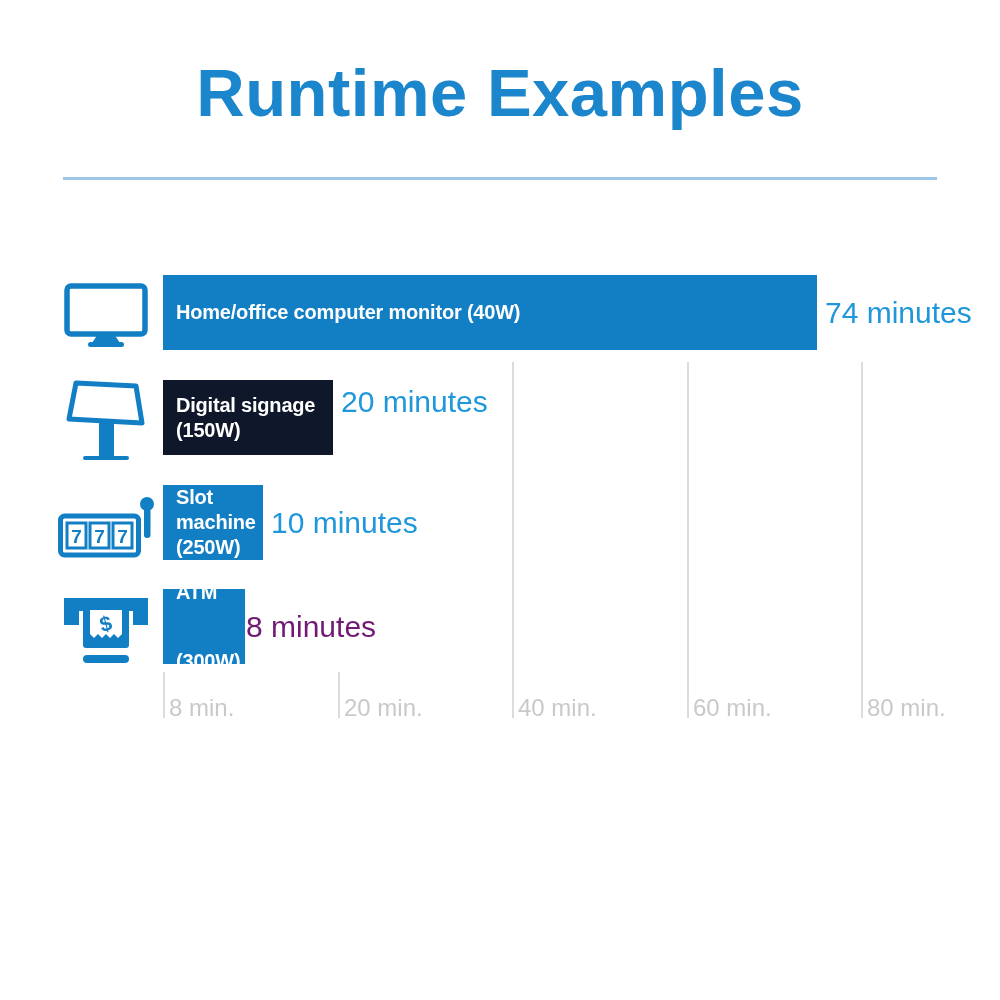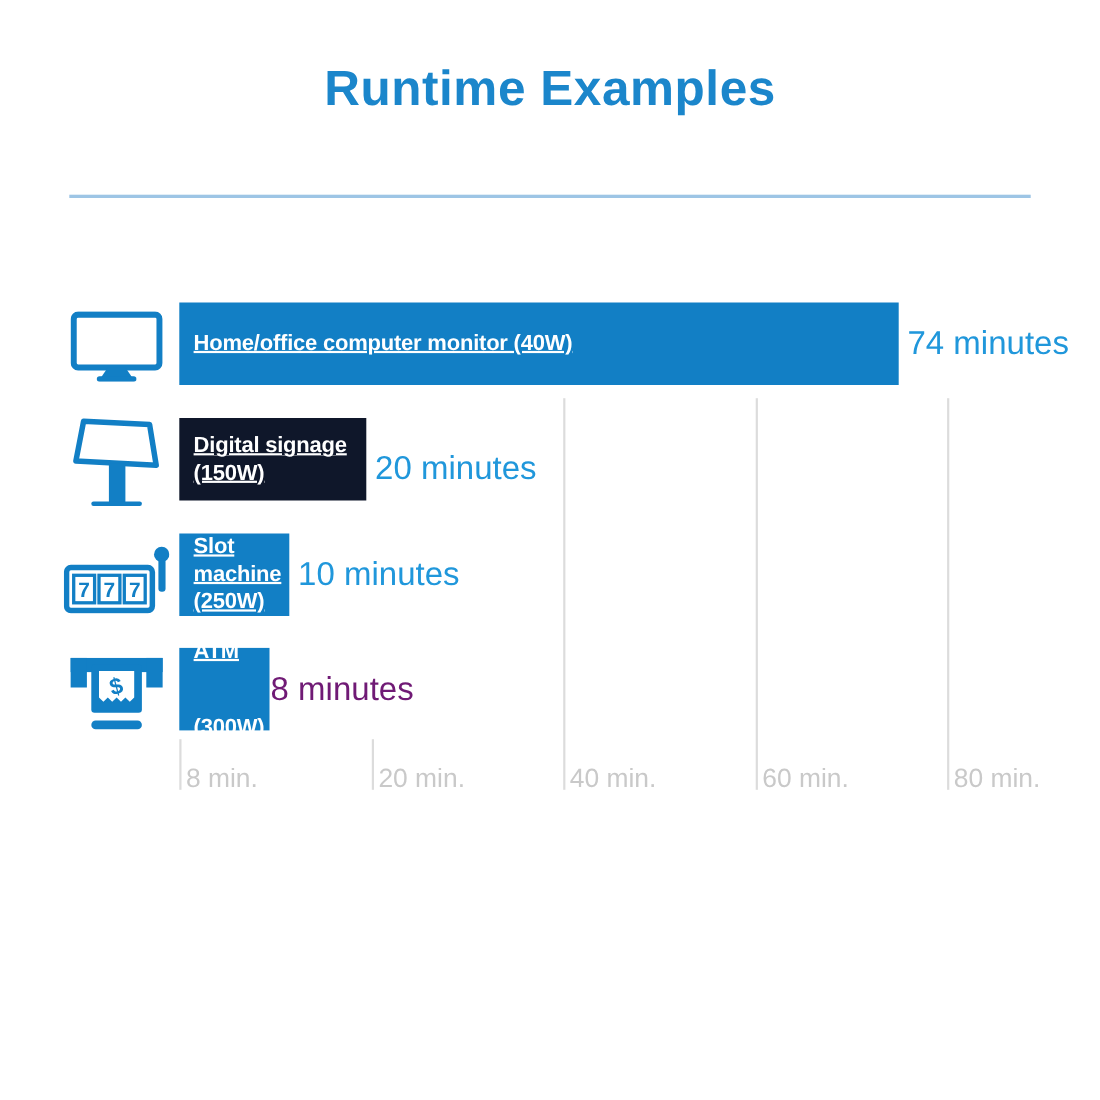"Runtime Examples" .page-title { font-size: 45px -> 67px }
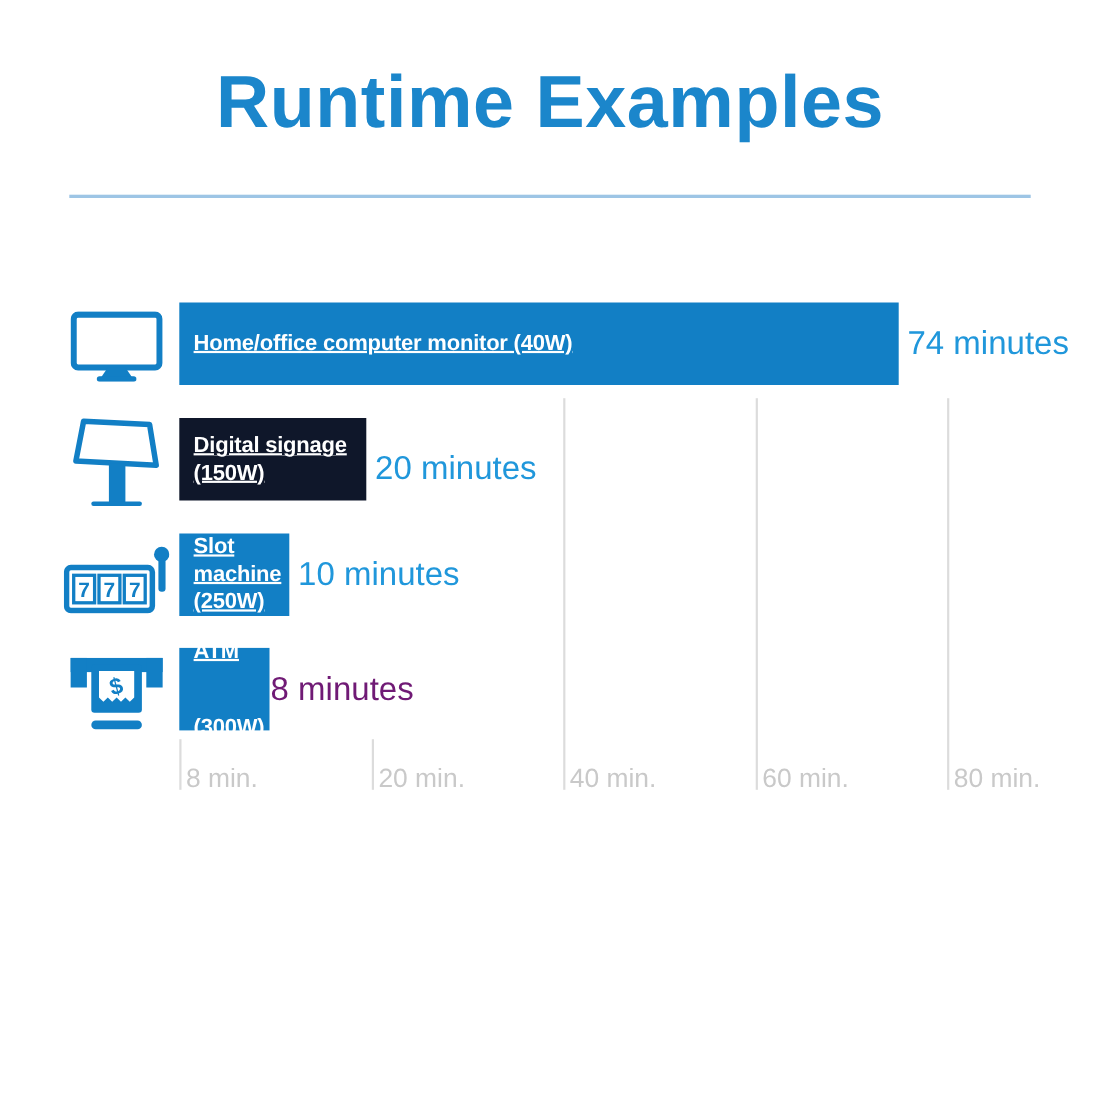"Home/office computer monitor (40W)" .bar-label-line { text-decoration: underline -> none }
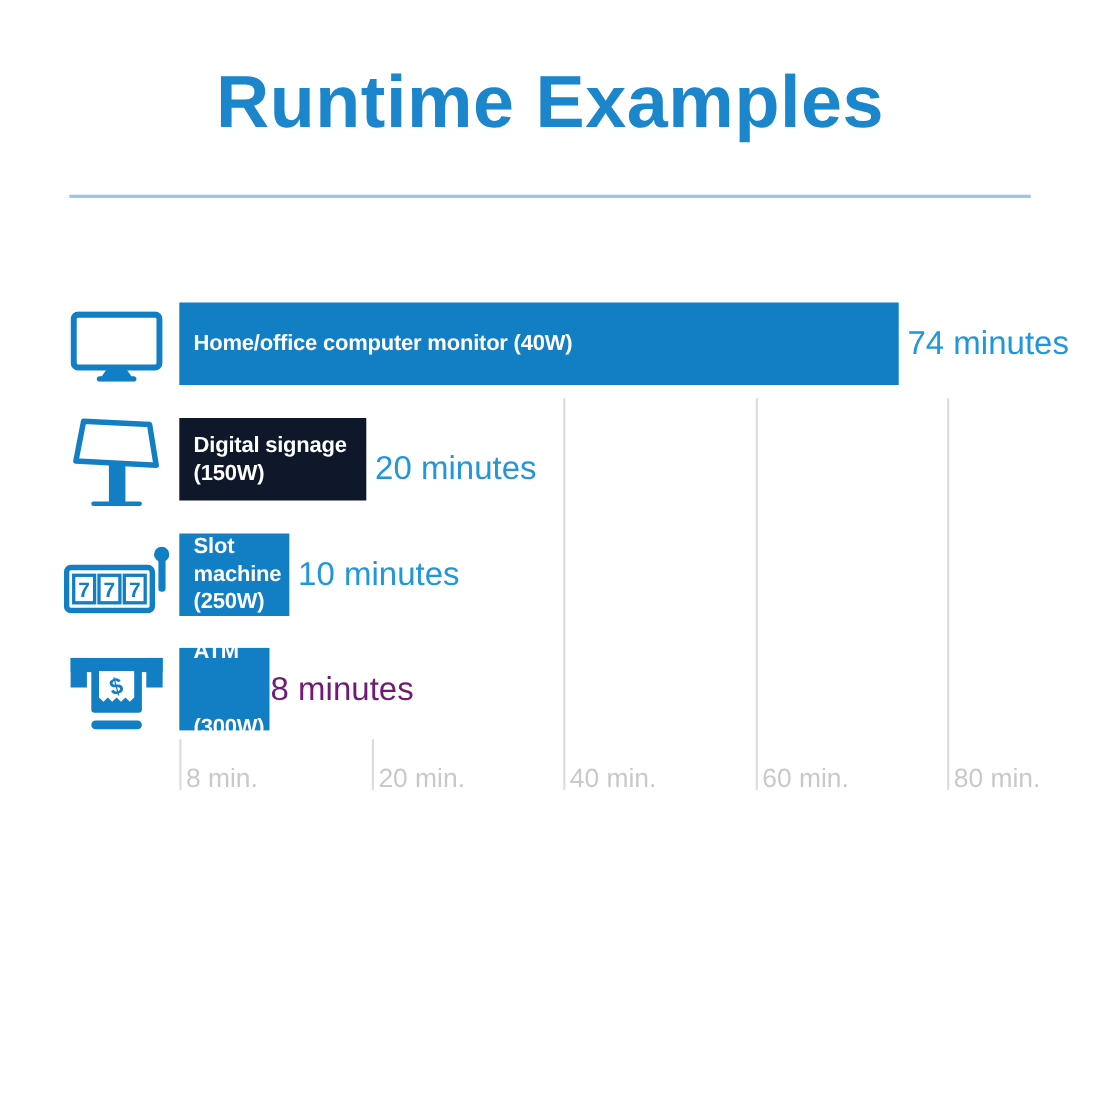"20 minutes" div.value-label { top: 388px -> 364px }
